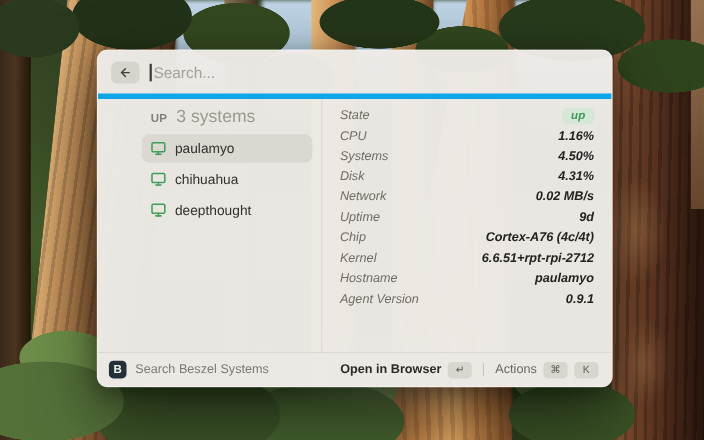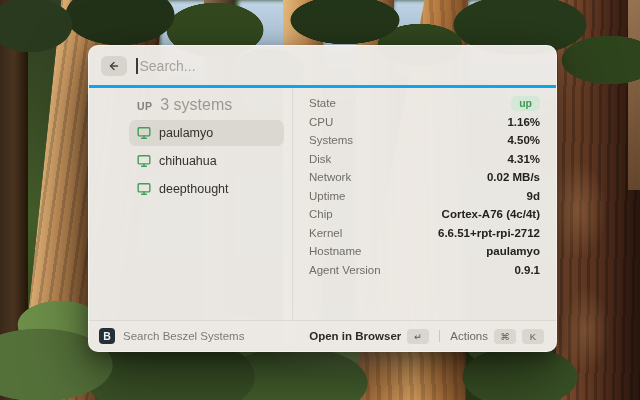"Search..." .p-header { border-bottom: 3px solid #0ea5e9 -> 5px solid #0ea5e9 }
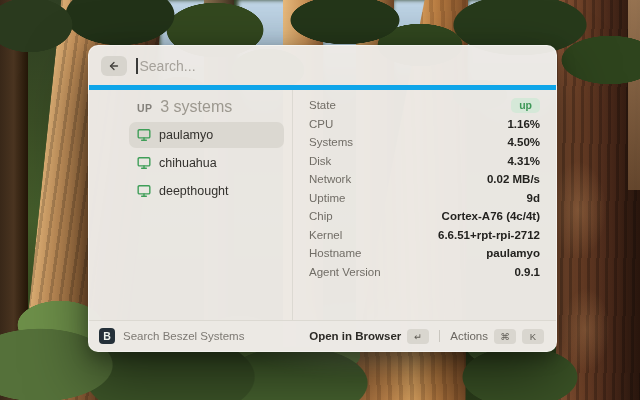"State" .p-right { font-style: none -> italic }
